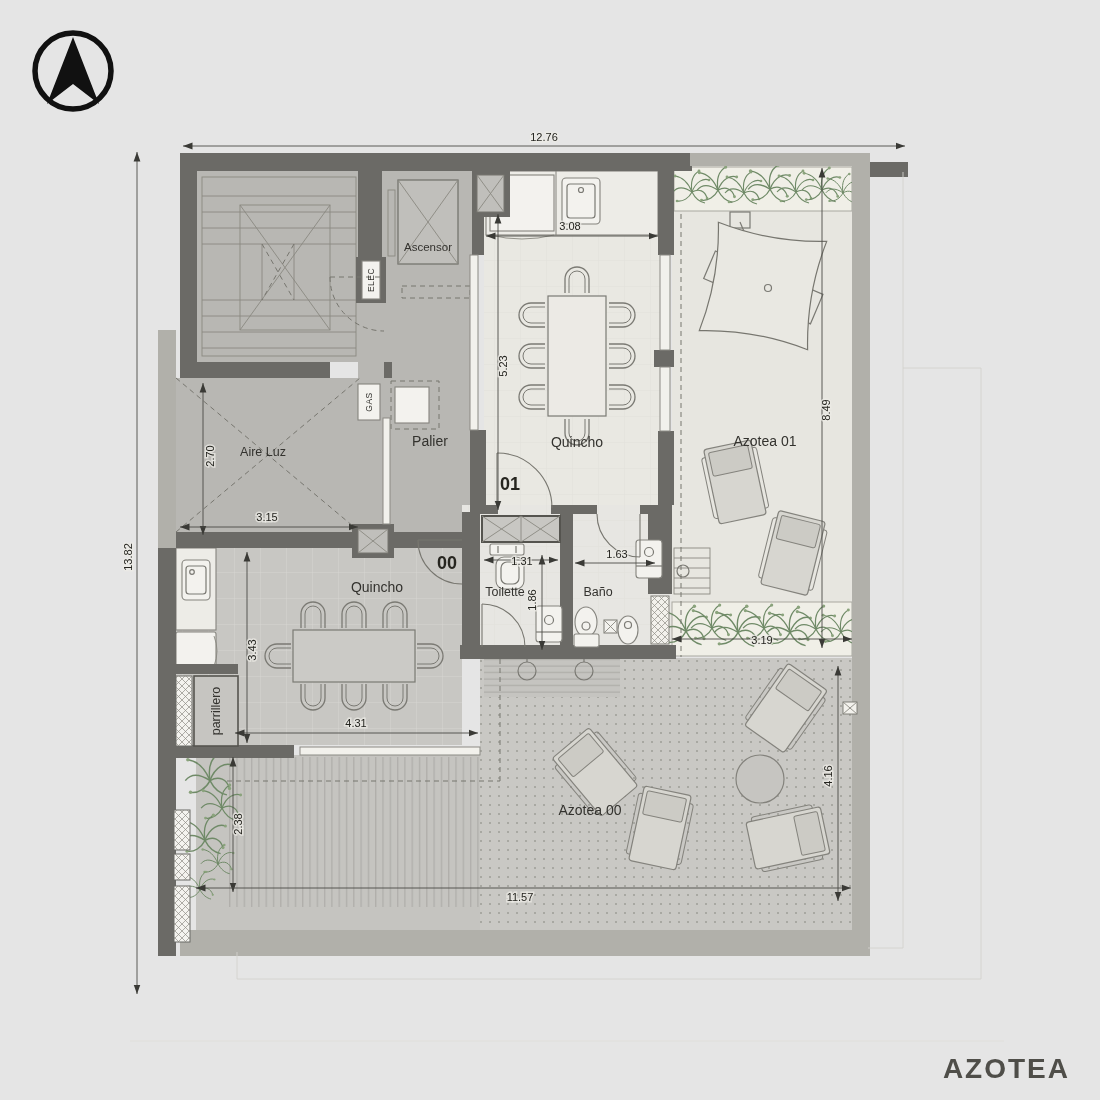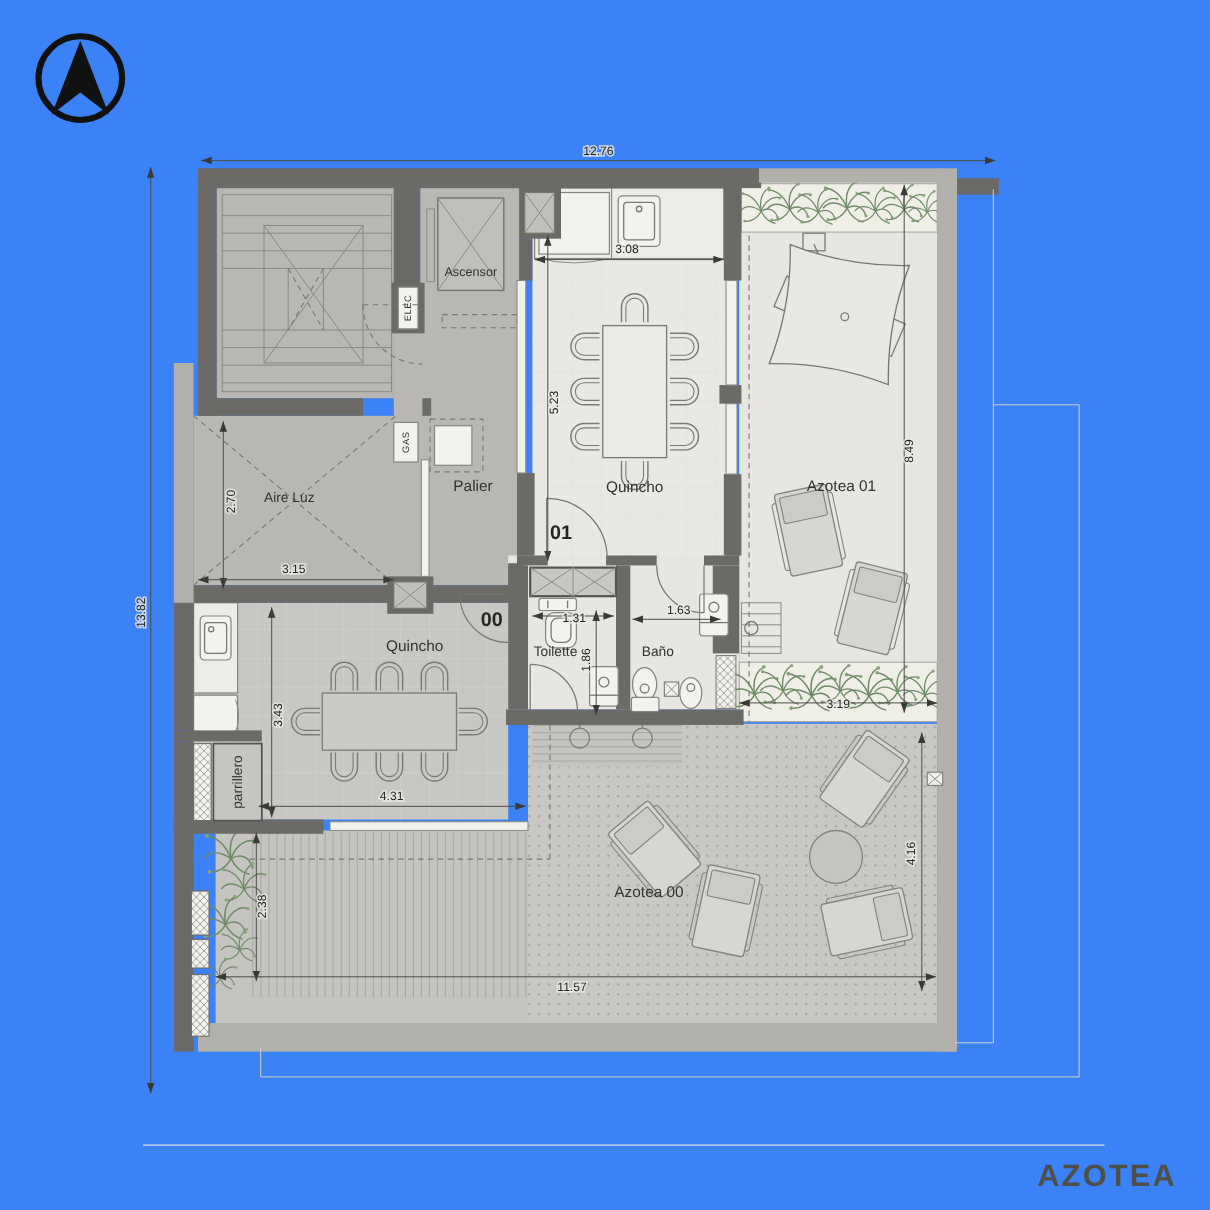"12.76" #stage { background: #3b82f6 -> #e5e5e5 }
